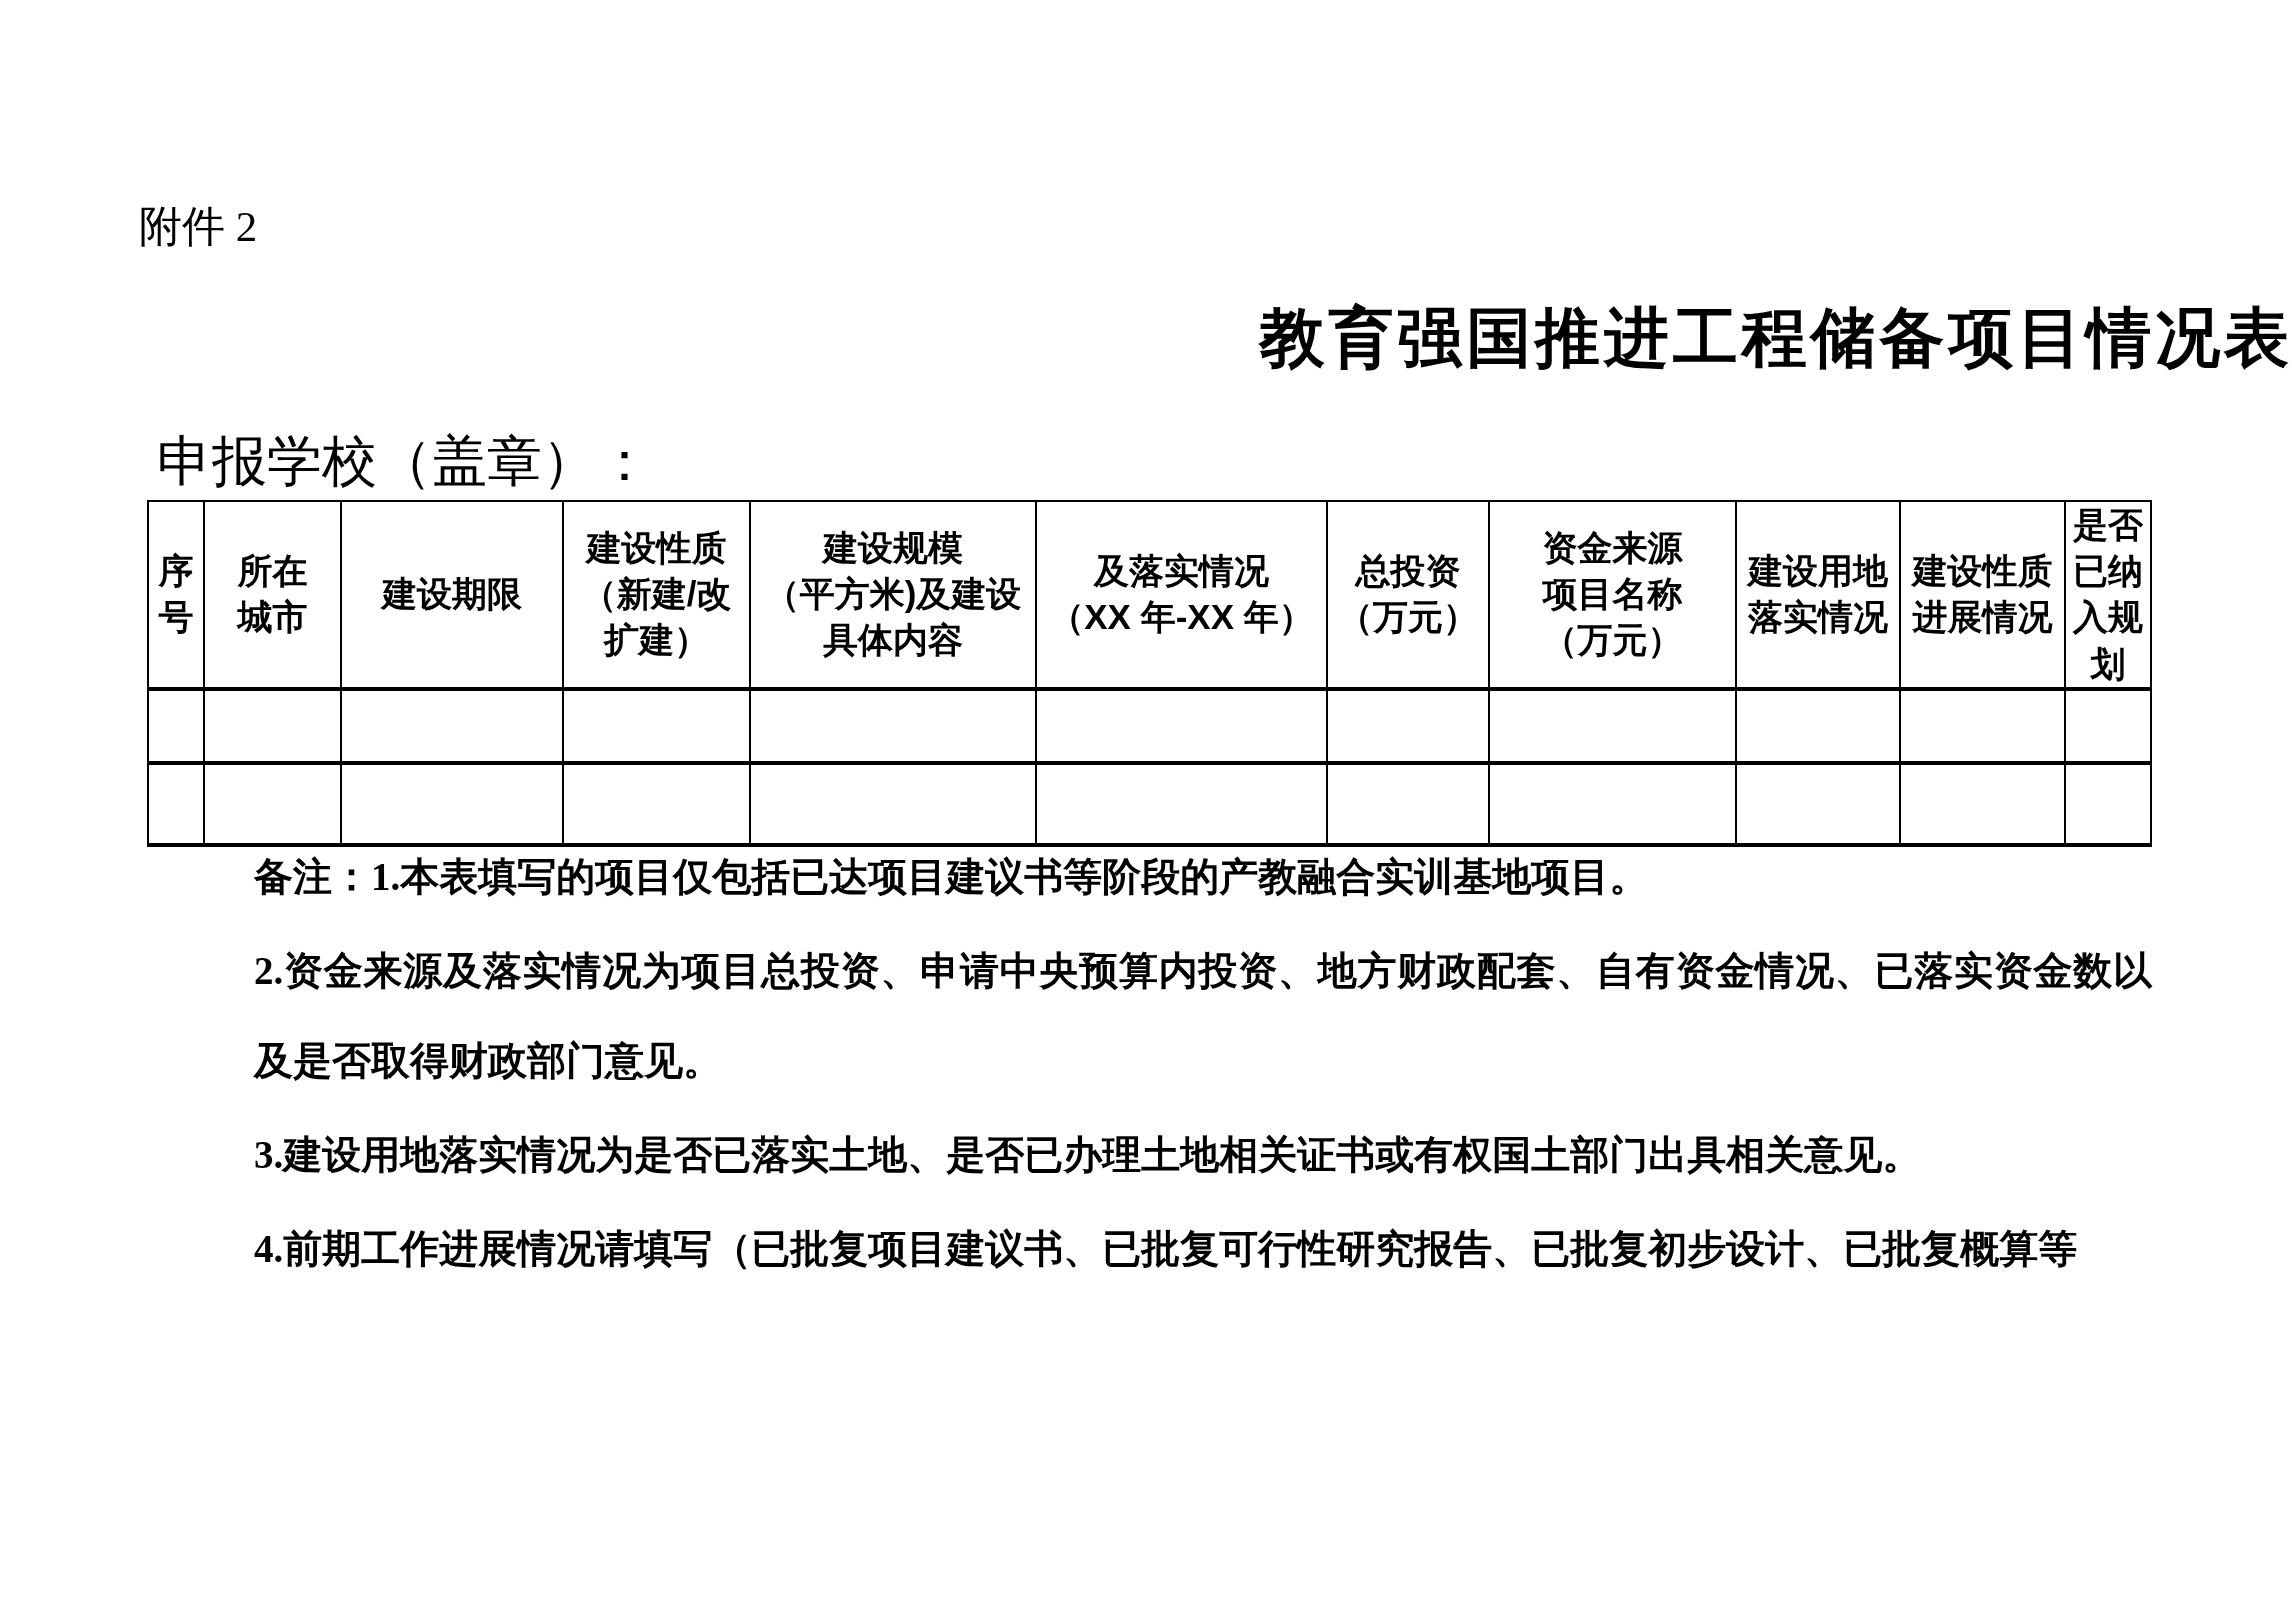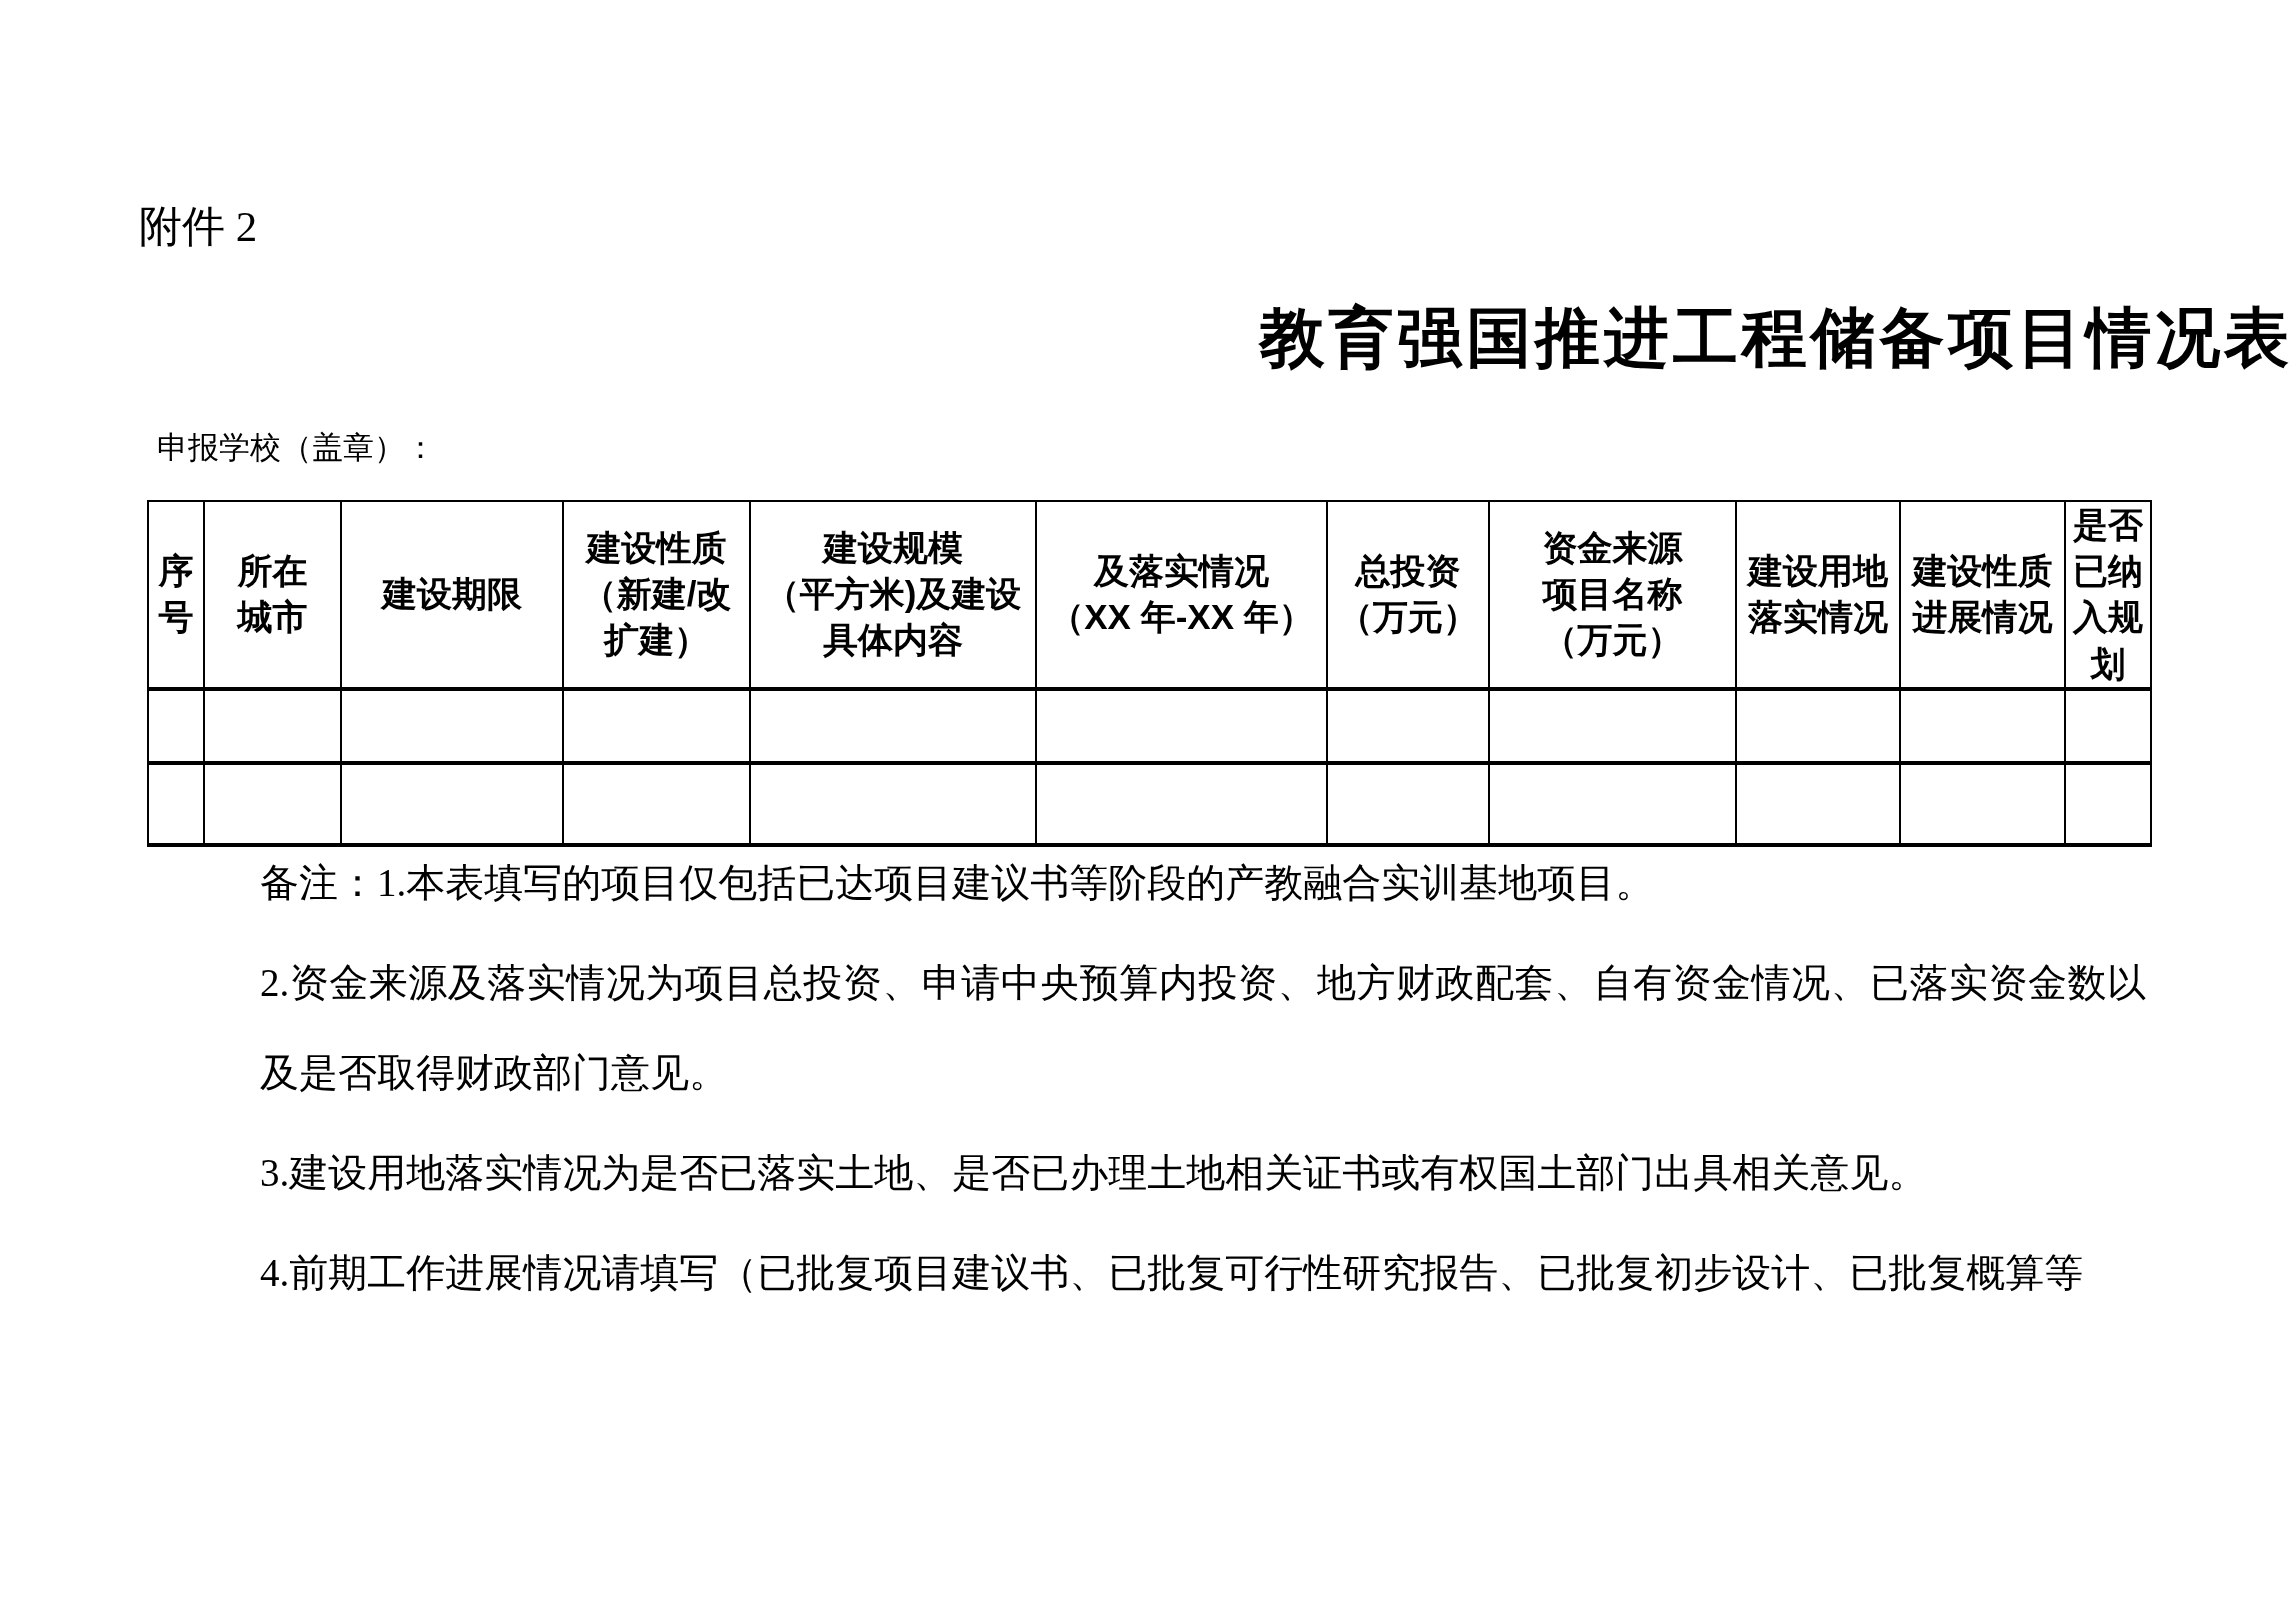"申报学校（盖章）：" .school { font-size: 31px -> 55px }
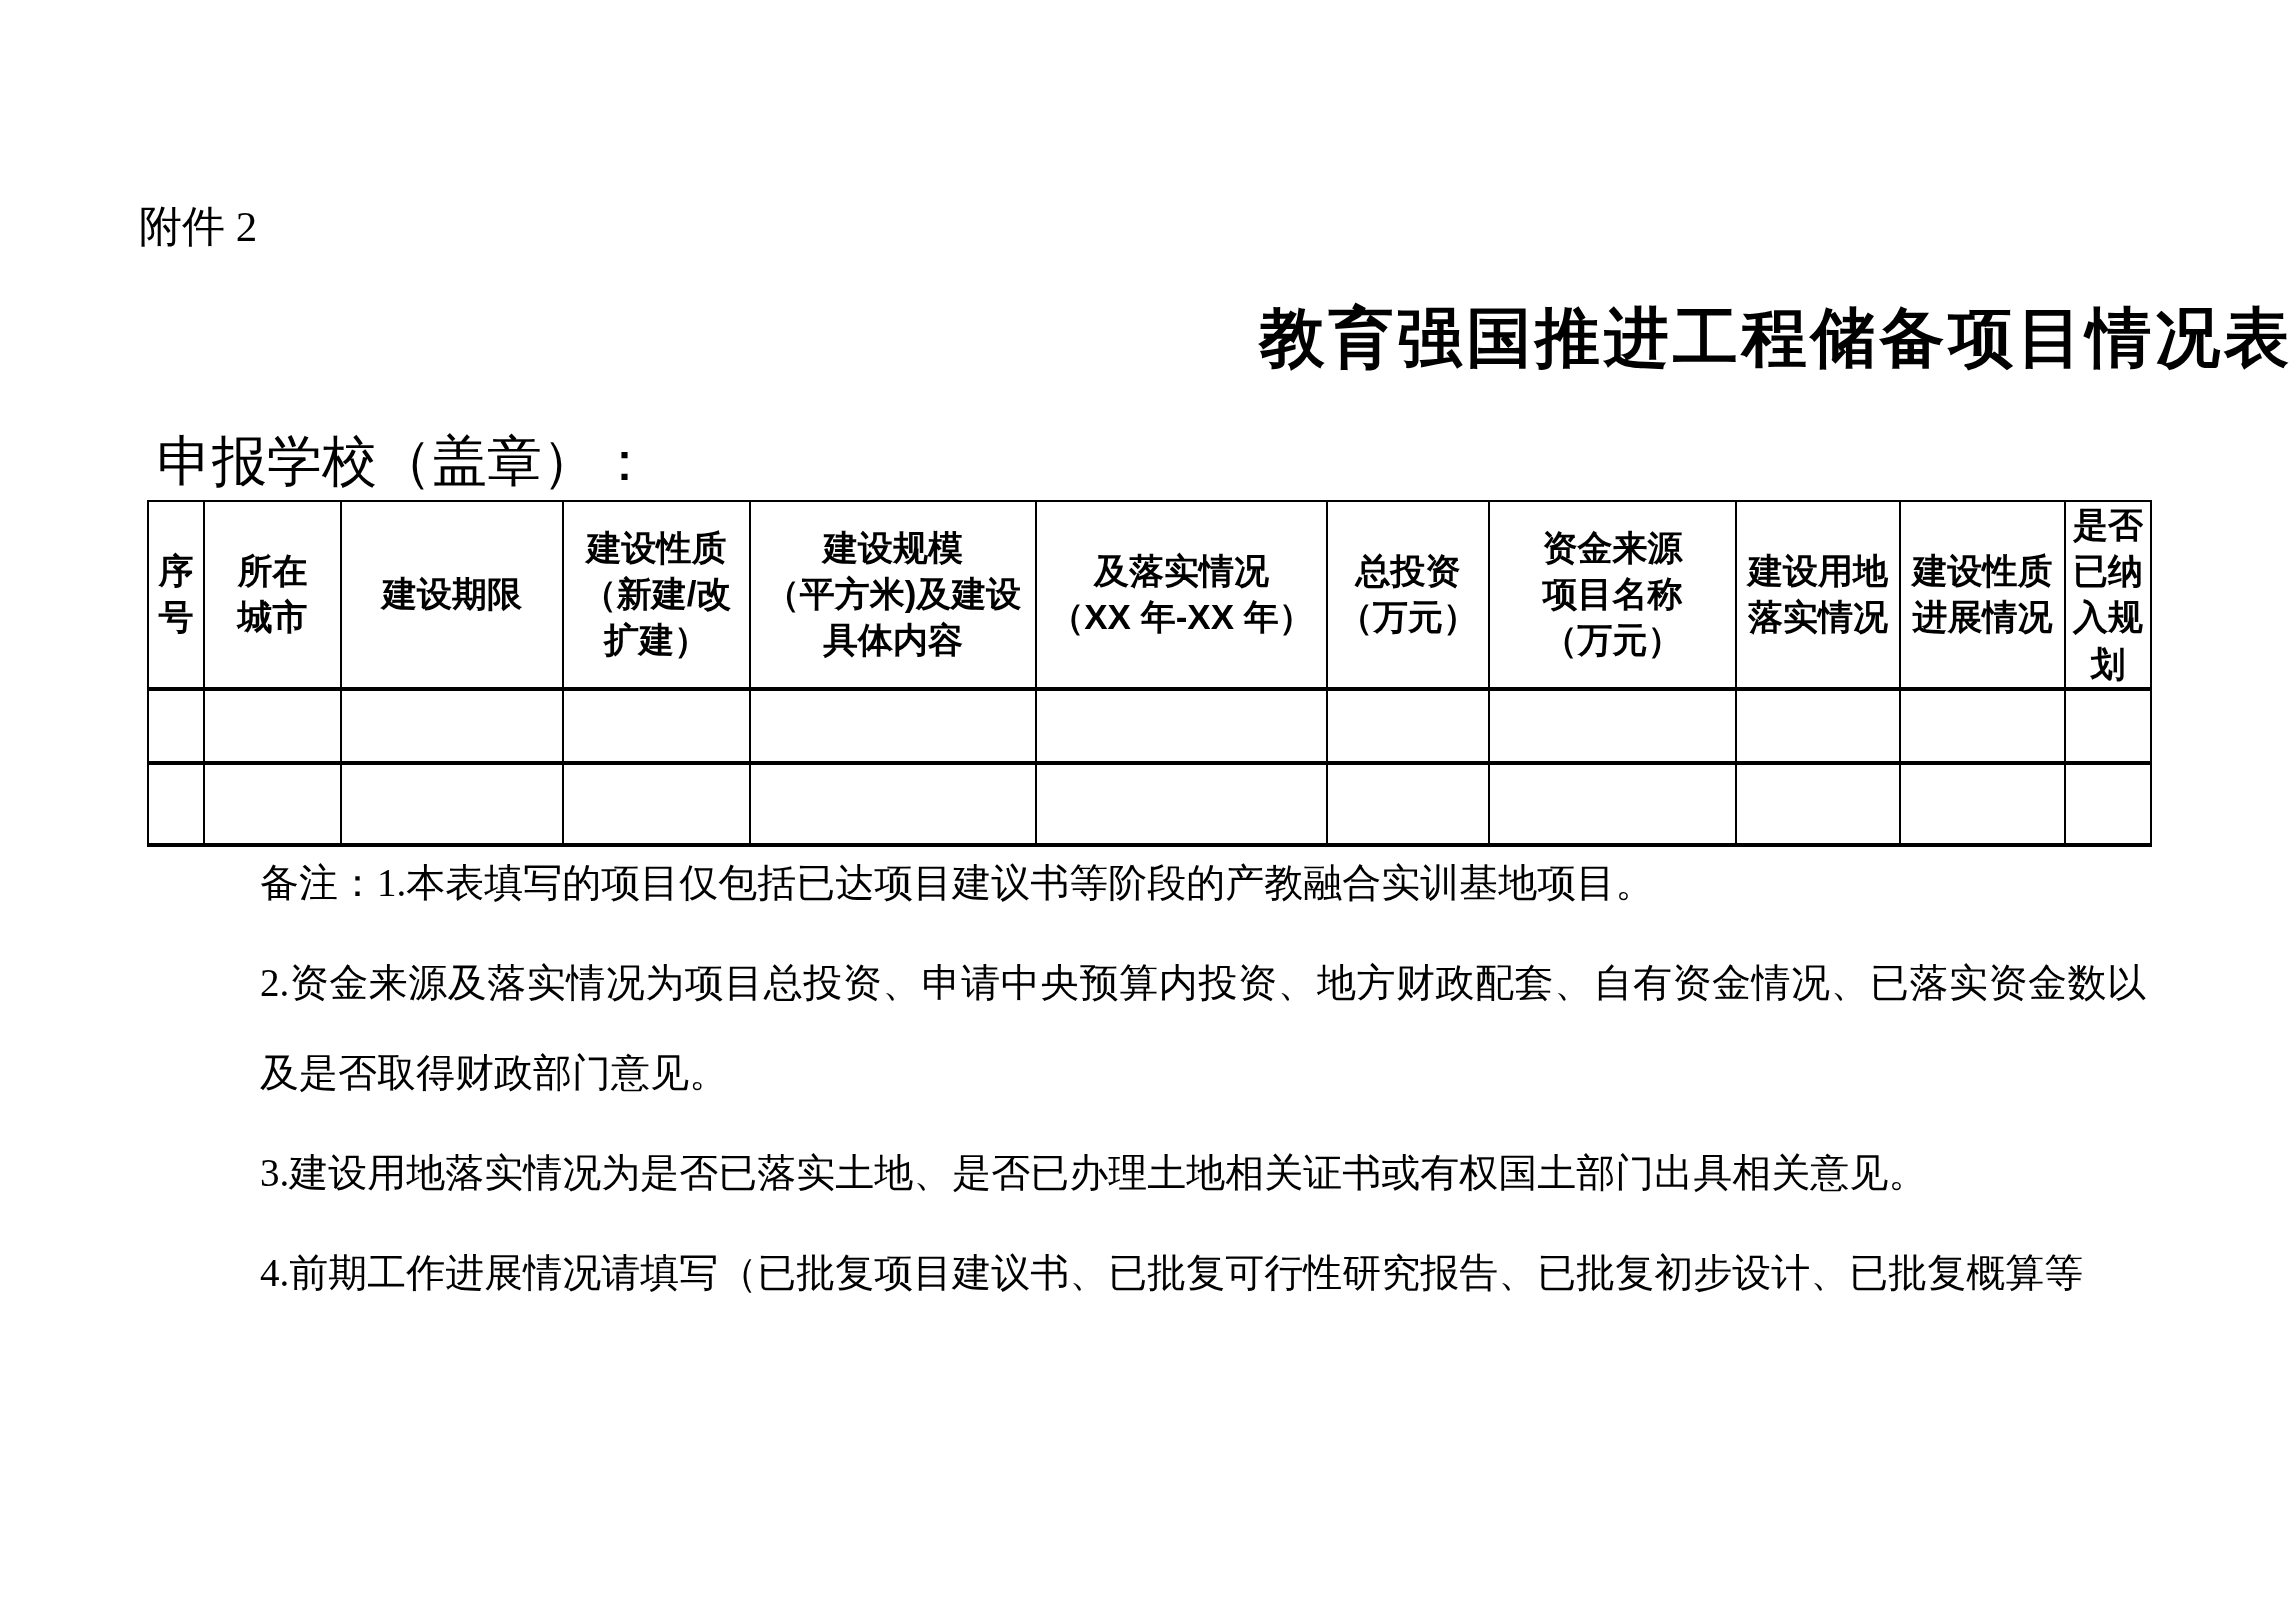"备注：1.本表填写的项目仅包括已达项目建议书等阶段的产教融合实训基地项目。" .notes p { font-weight: none -> bold; margin: 10px -> 4px }
